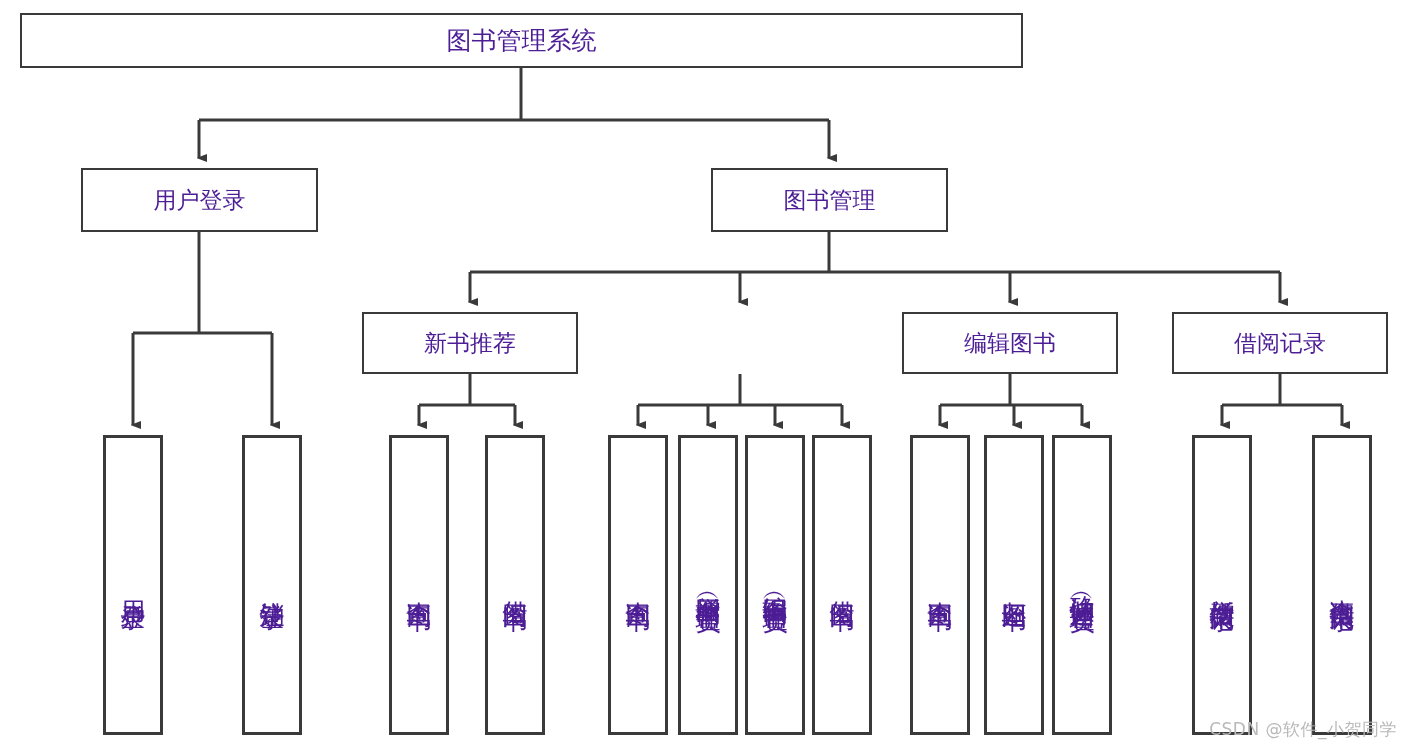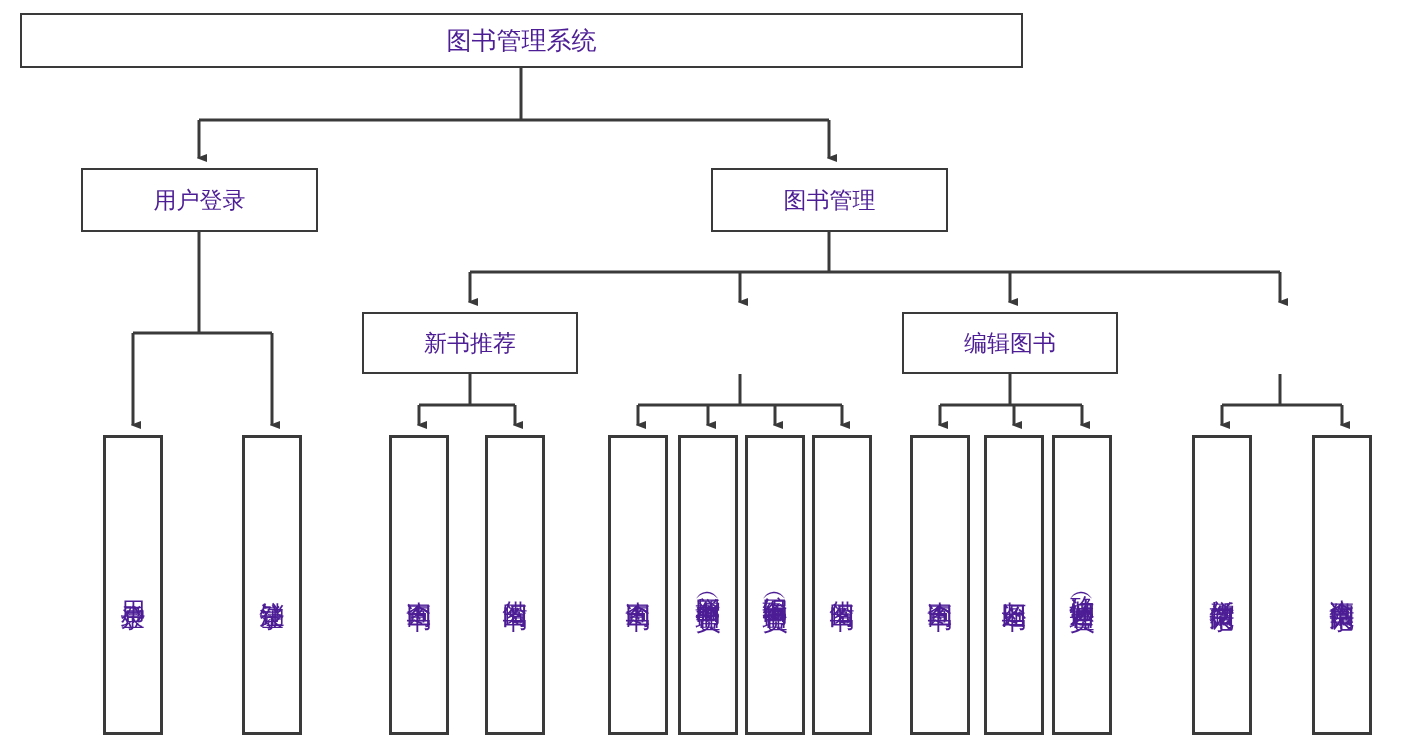"借阅记录" div.node { html: none -> <div> <span>借阅记录</span> </div> }
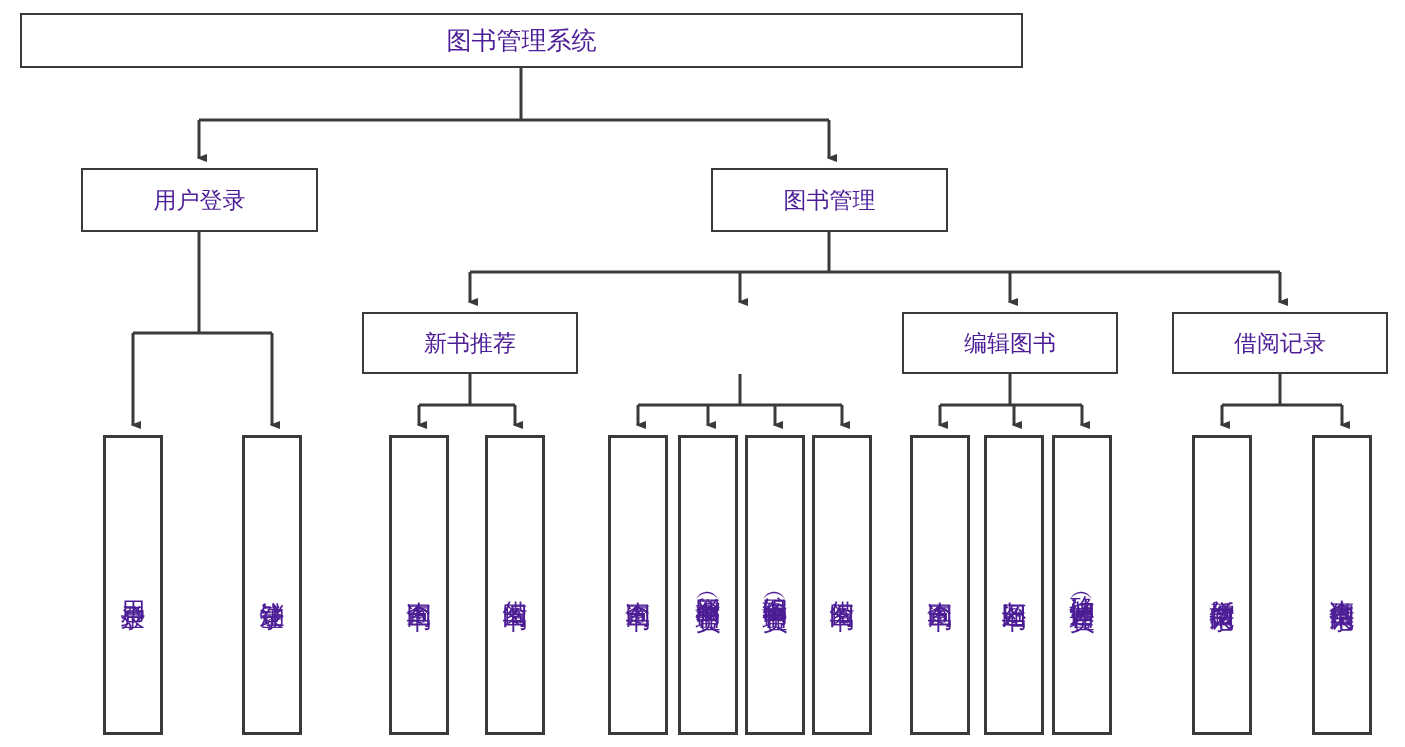"CSDN @软件_小贺同学" div { html: none -> <div>CSDN @软件_小贺同学</div> }
